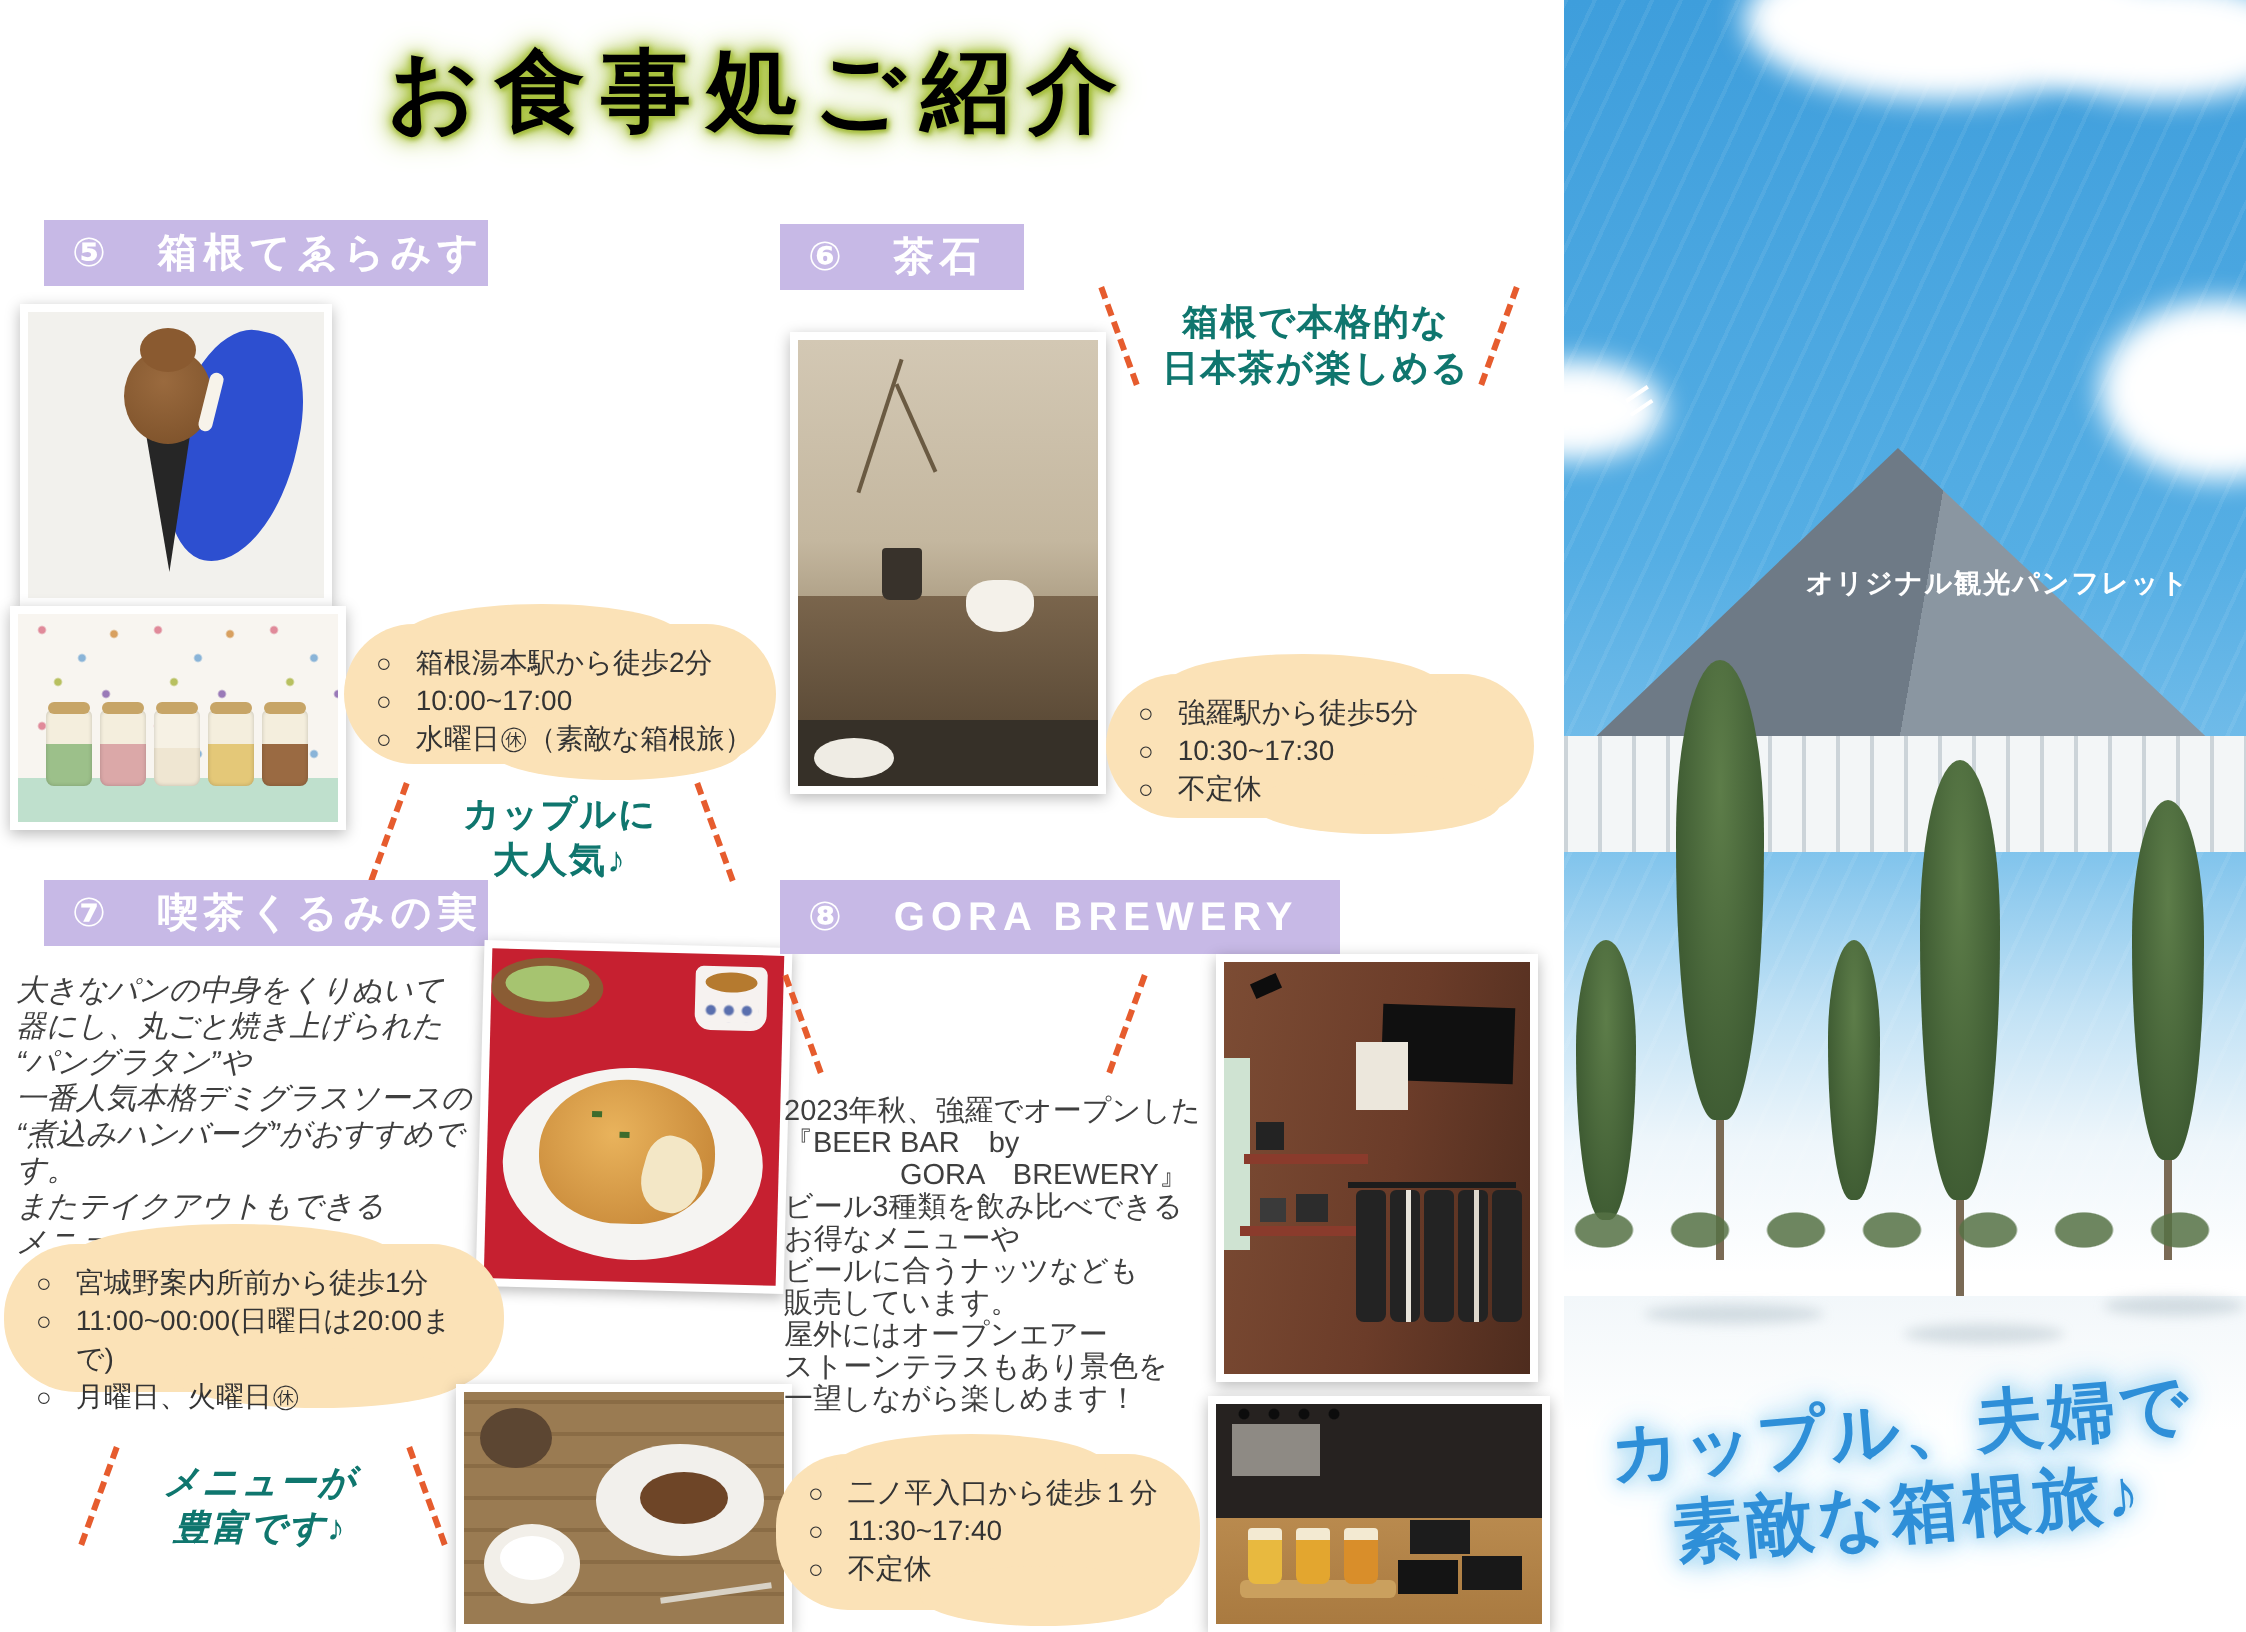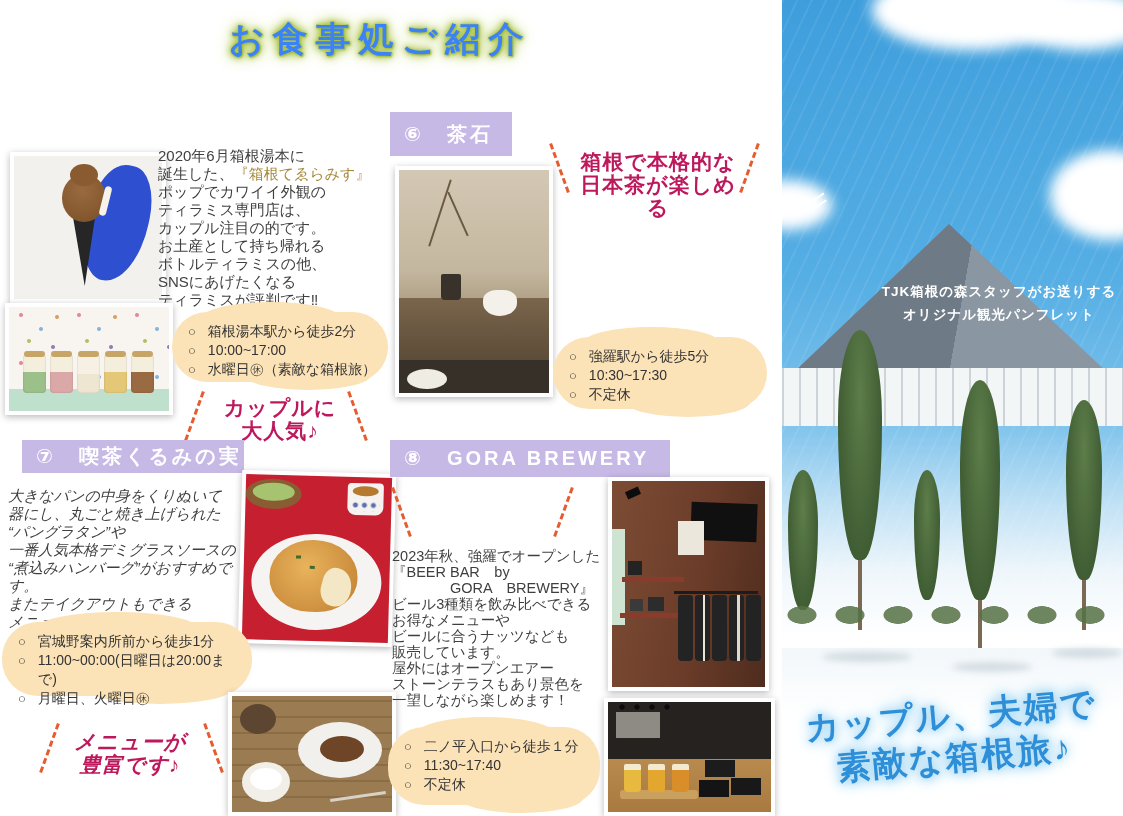"お食事処ご紹介" .main-title { color: #3b82f6 -> #000000; font-size: 35px -> 45px }
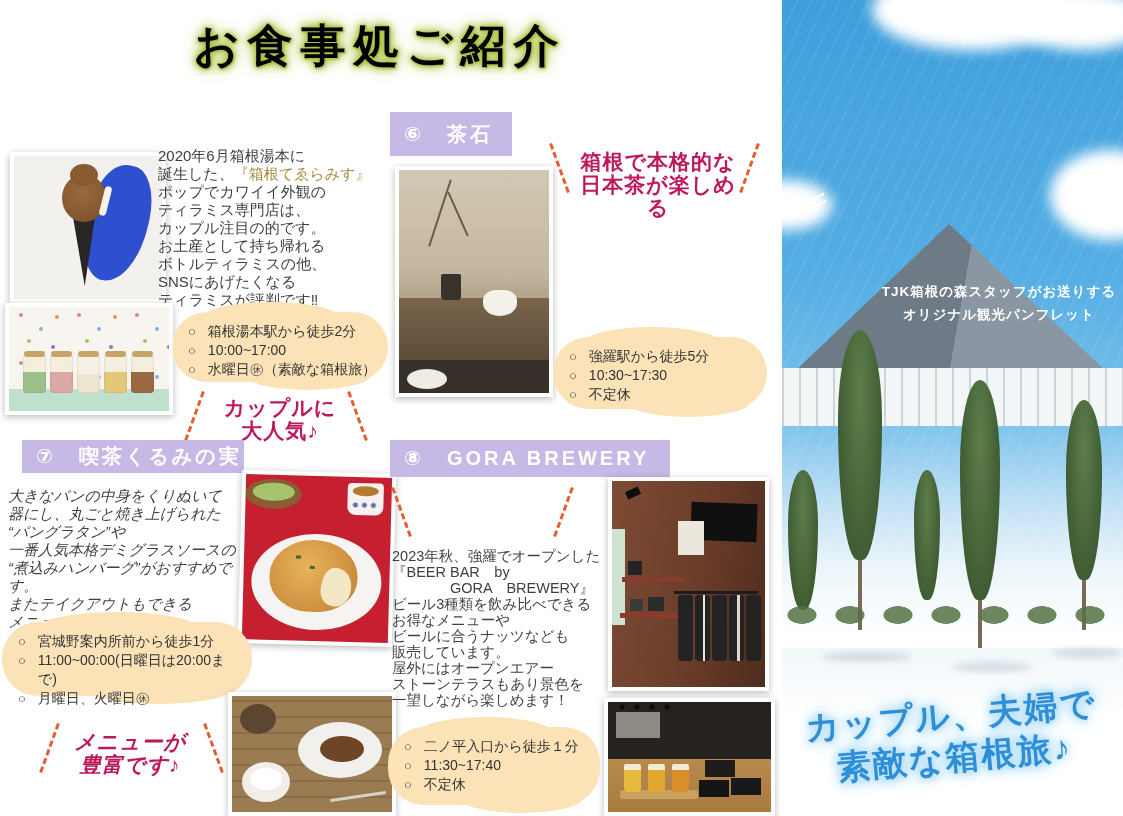"⑤ 箱根てゑらみす" div.sec-header { html: none -> <div>⑤ 箱根てゑらみす</div> }
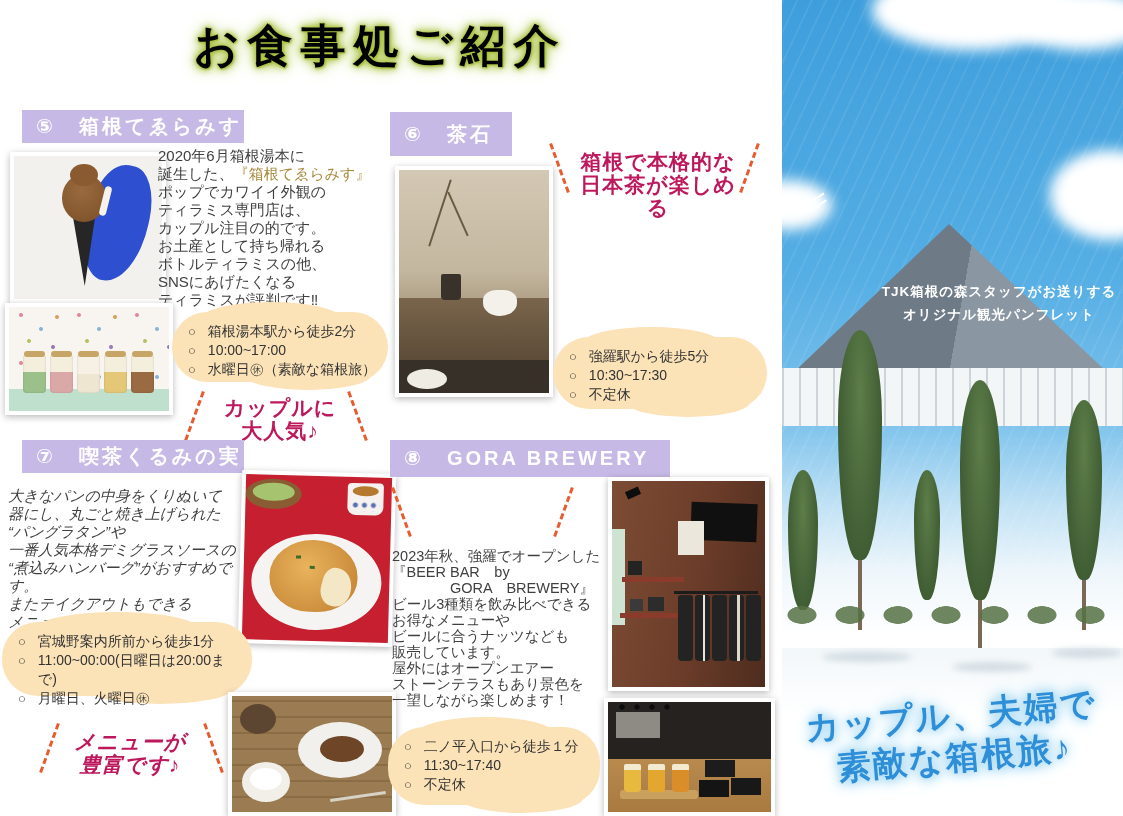"⑥ 茶石" div.sec-header { height: 44px -> 33px }
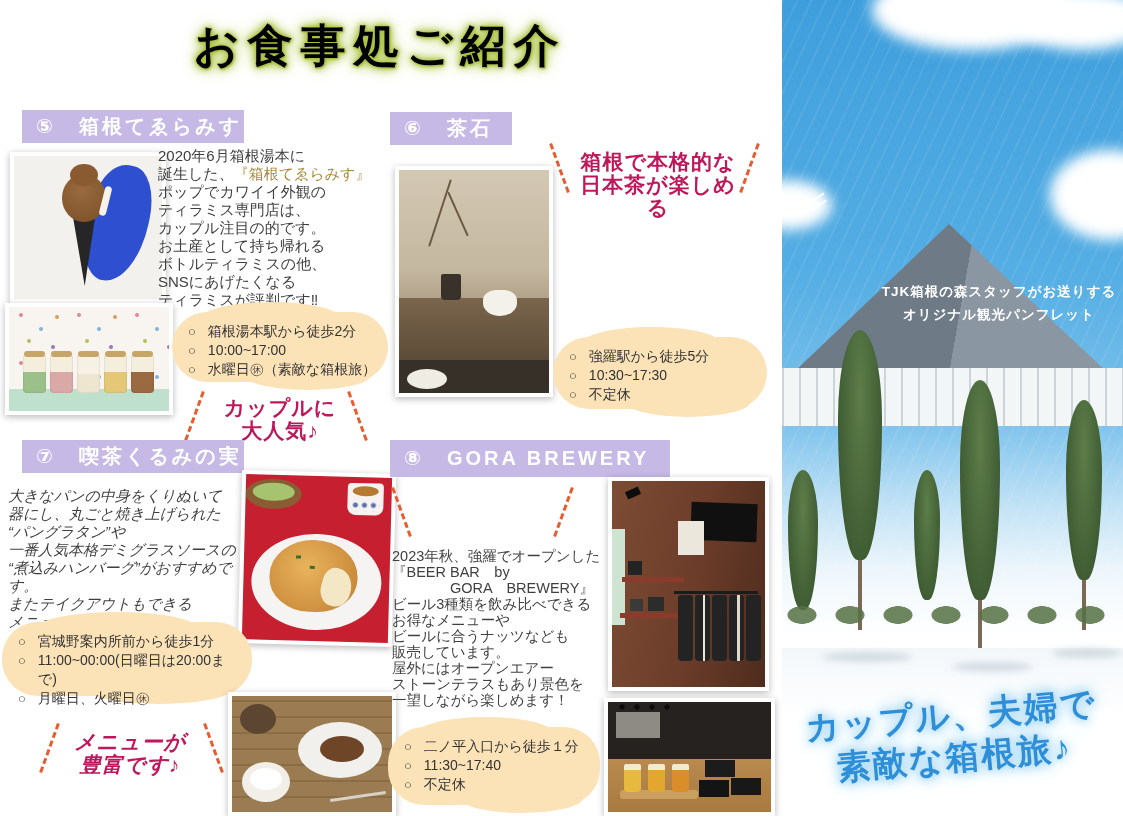"2020年6月箱根湯本に" div.desc { html: <div><span>2020年6月箱根湯本に 誕生した、</span><span>『箱根てゑらみす』</span><span> ポップでカワイイ外観の ティラミス専門店は、 カップル注目の的です。 お土産として持ち帰れる ボトルティラミスの他、 SNSにあげたくなる ティラミスが評判です‼</span></div> -> none }
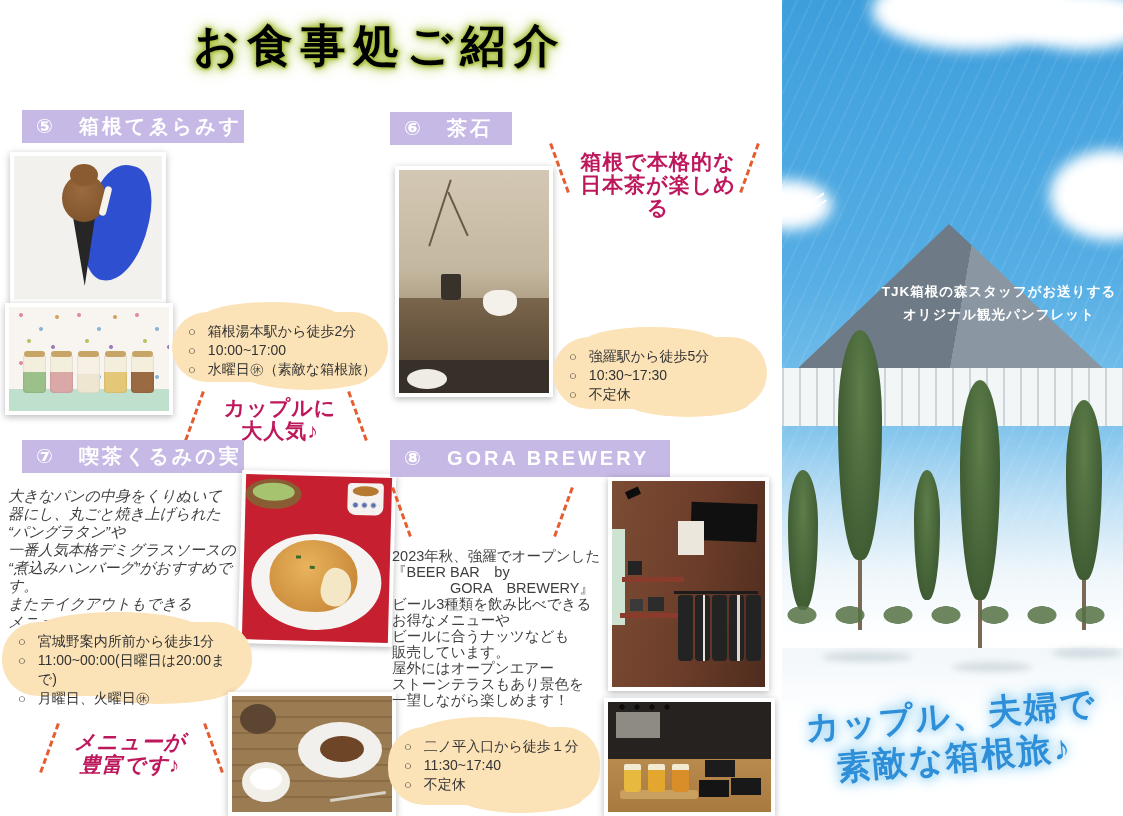"箱根で本格的な" .callout { color: #be185d -> #0f766e; font-size: 21px -> 18px }
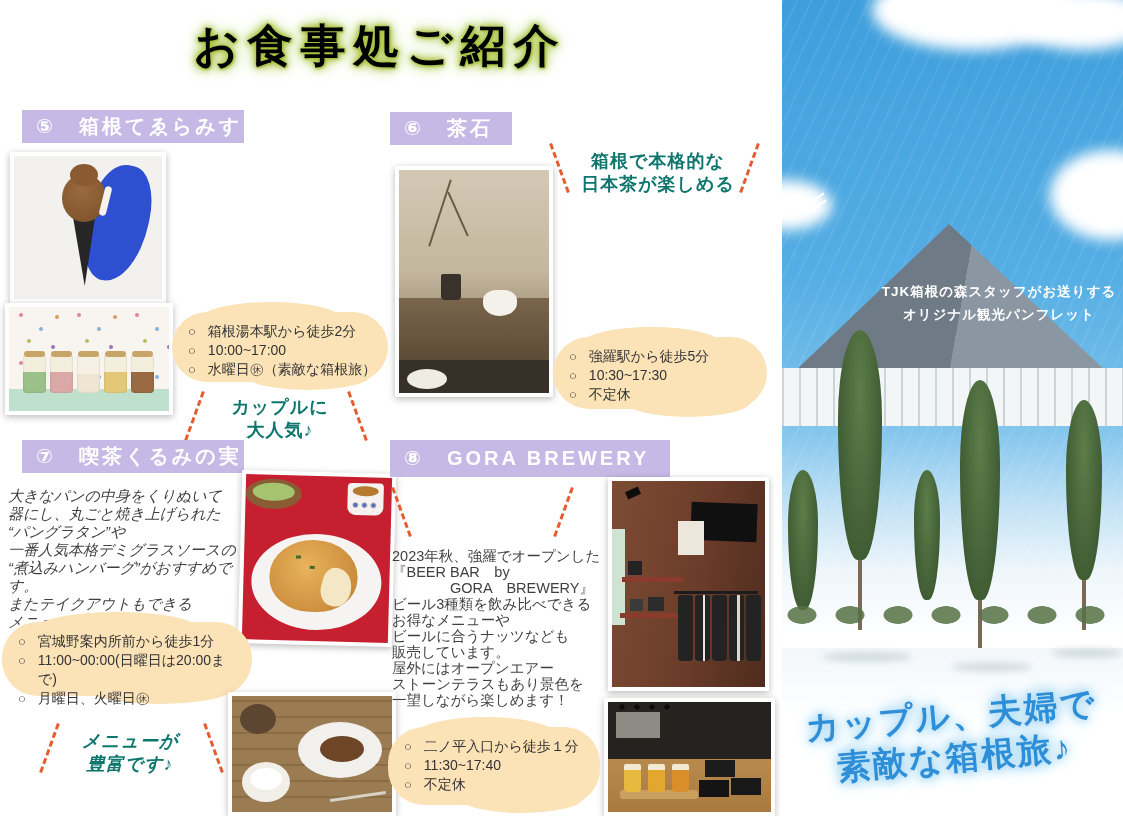"TJK箱根の森スタッフがお送りする" div { html: <div>TJK箱根の森スタッフがお送りする</div> -> none }
